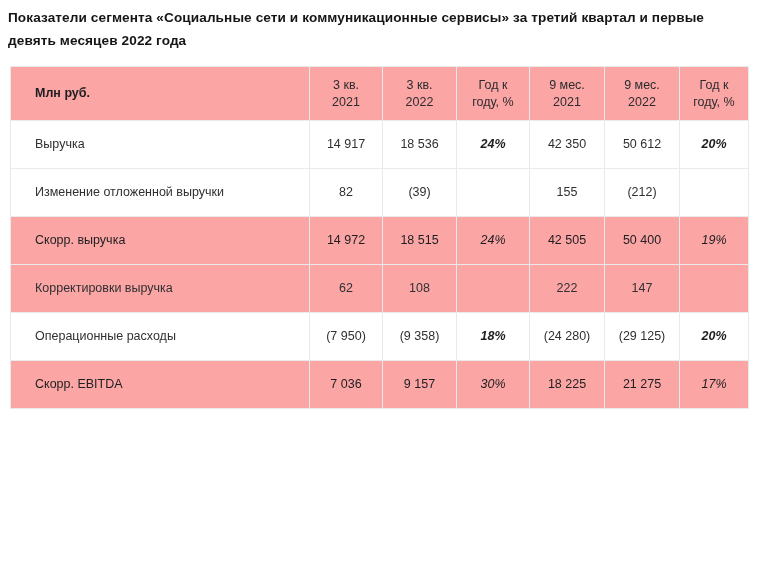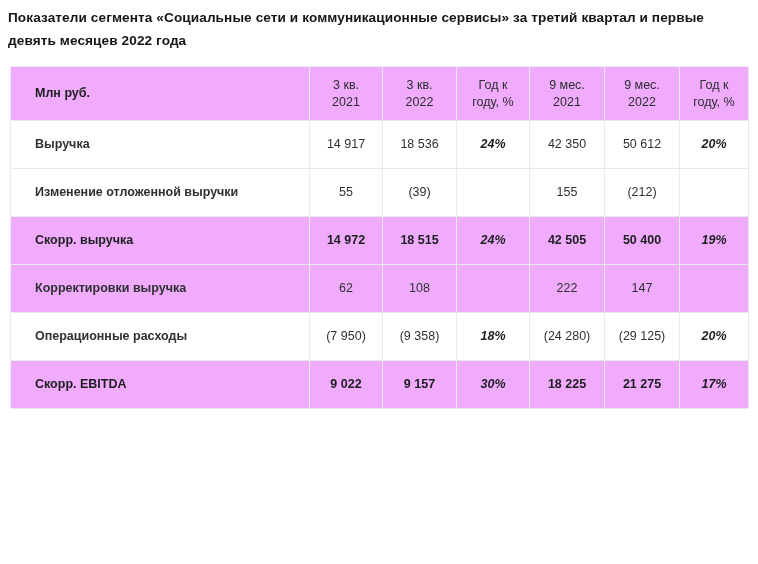"Млн руб." .data-table thead tr, .data-table tbody tr.shaded { background: #f0abfc -> #fca5a5 }
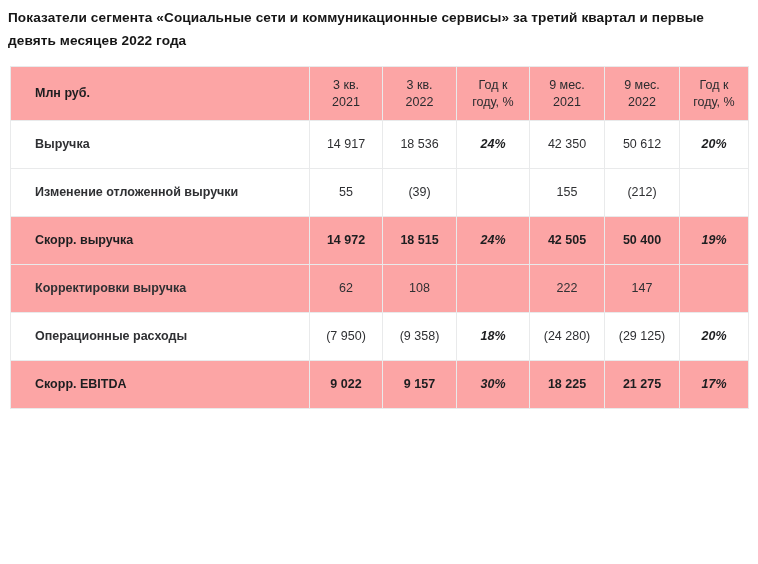"Выручка" .data-table .label-cell { font-weight: bold -> none }
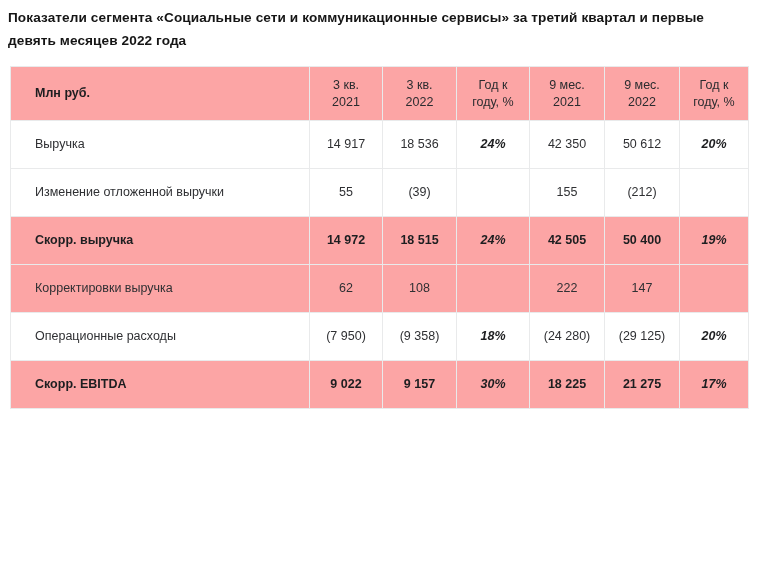"55" td { text: 55 -> 82 }
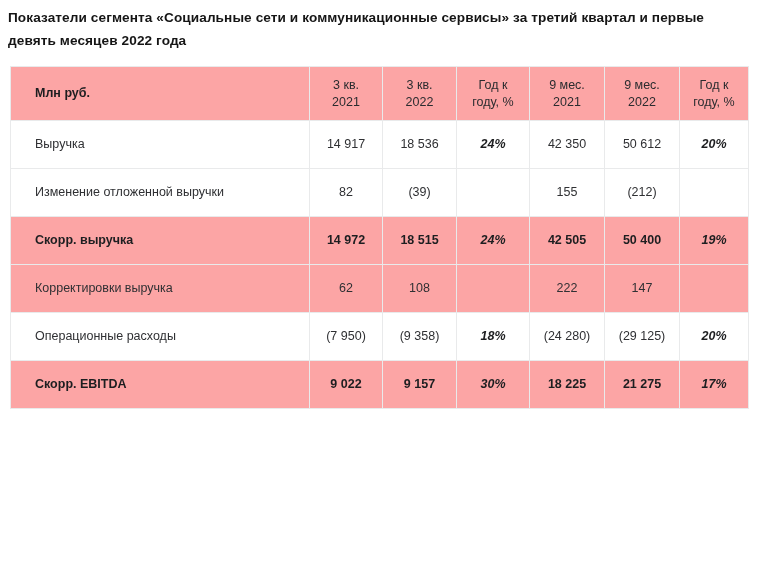"Скорр. выручка" tr.bold-row .label-cell, tr.bold-row td { font-weight: 700 -> 400 }
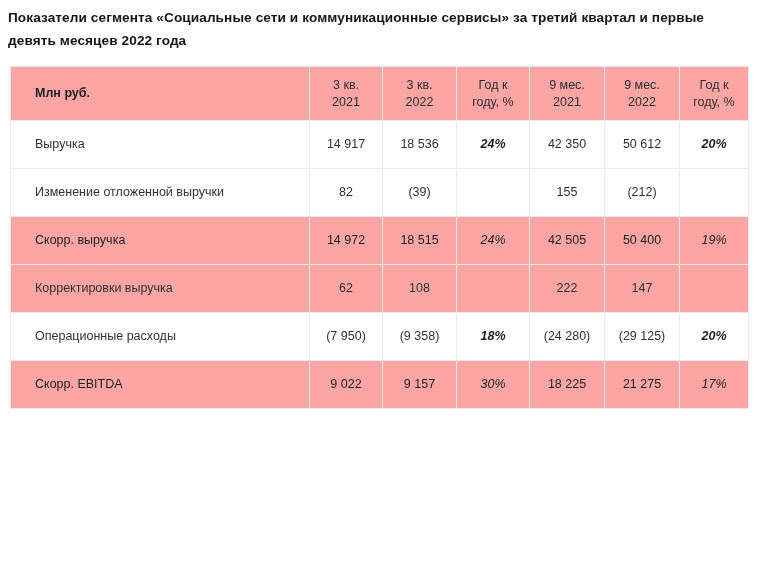"9 022" td { text: 9 022 -> 7 036 }
